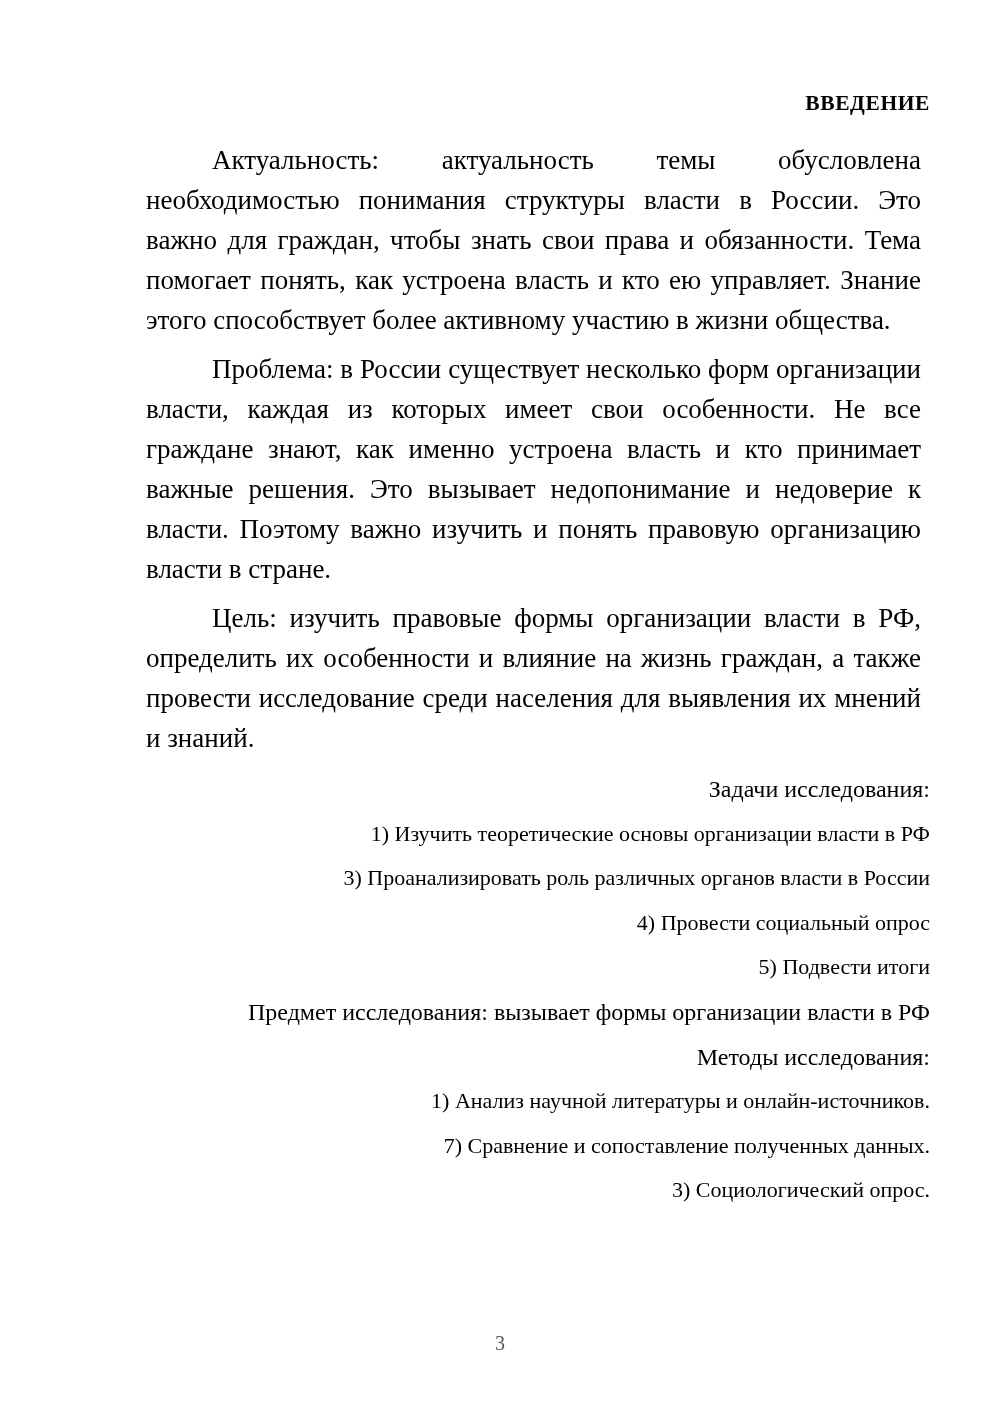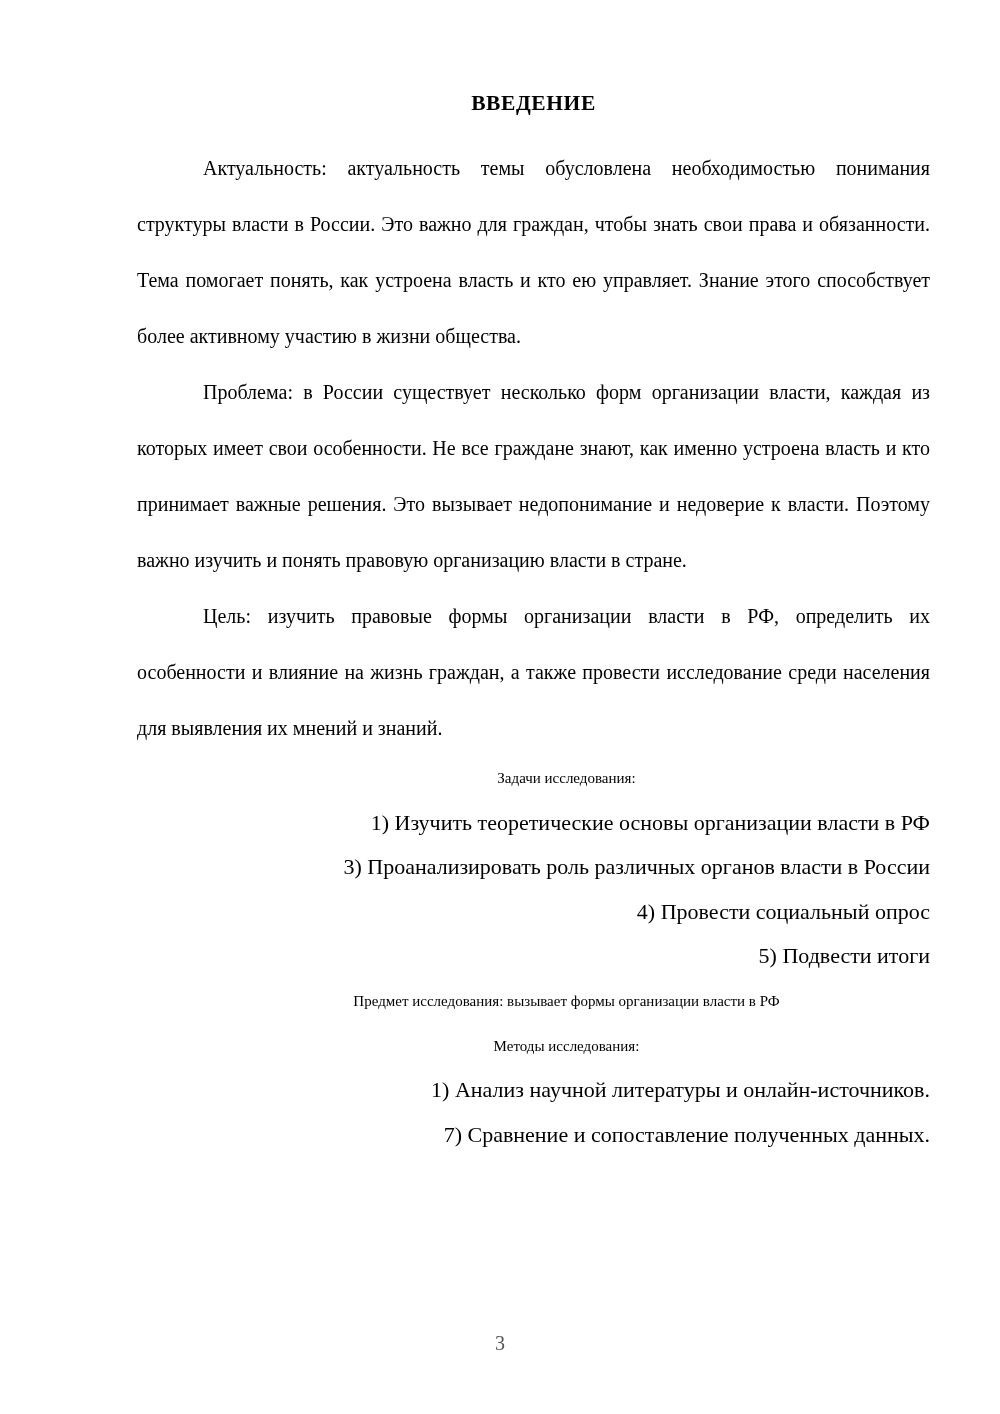"ВВЕДЕНИЕ" .doc-title { text-align: center -> right }
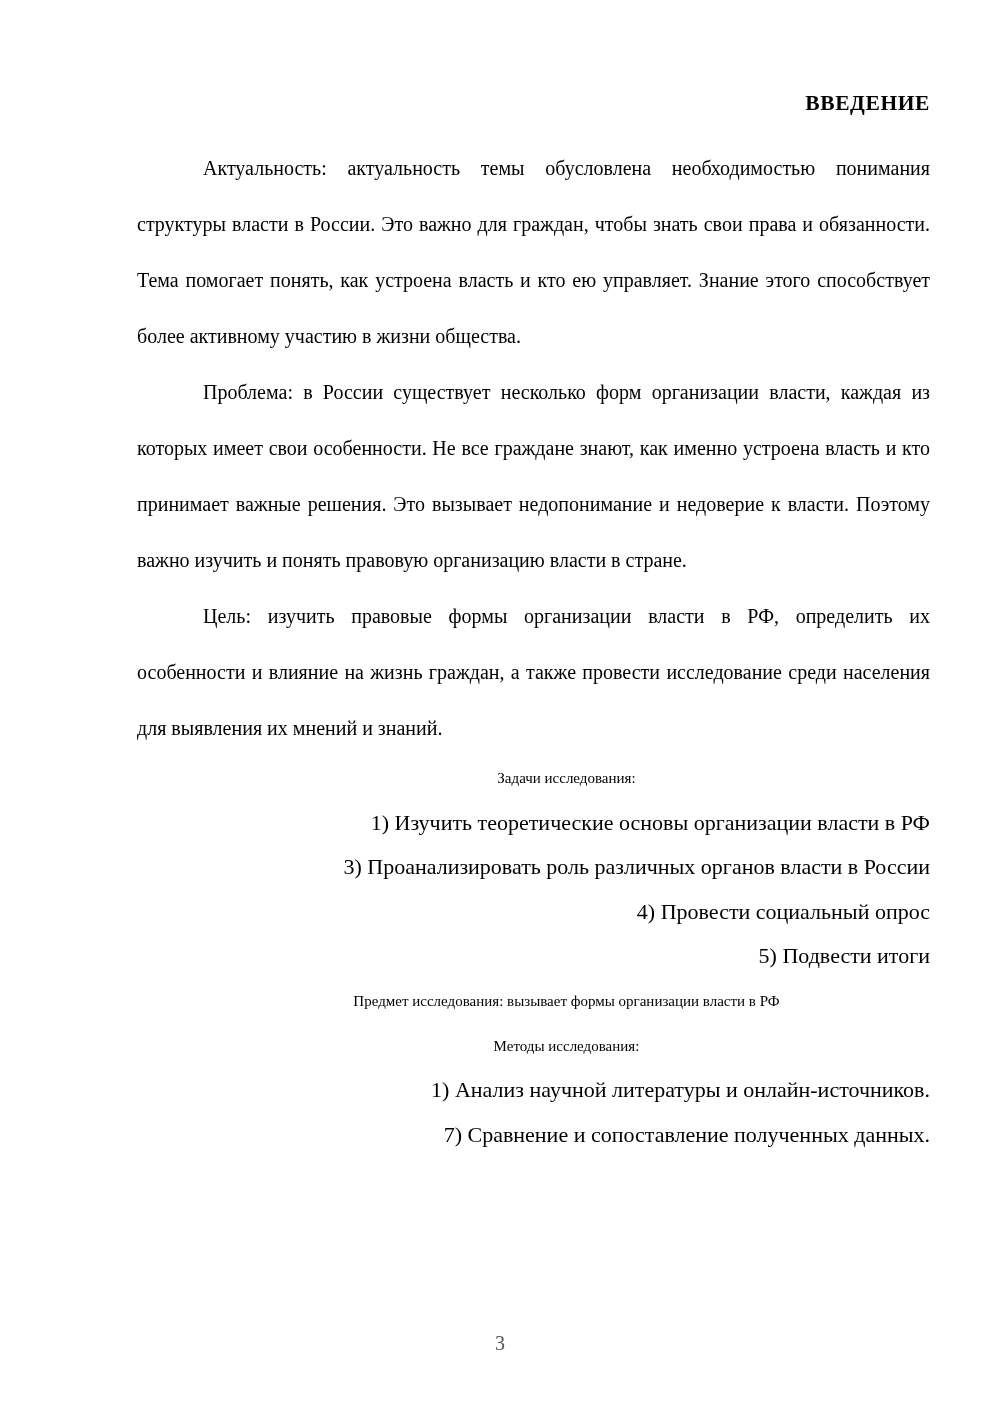"Актуальность: актуальность темы" .para { font-size: 20px -> 27px; line-height: 56px -> 40px; margin: 0 -> 9px }
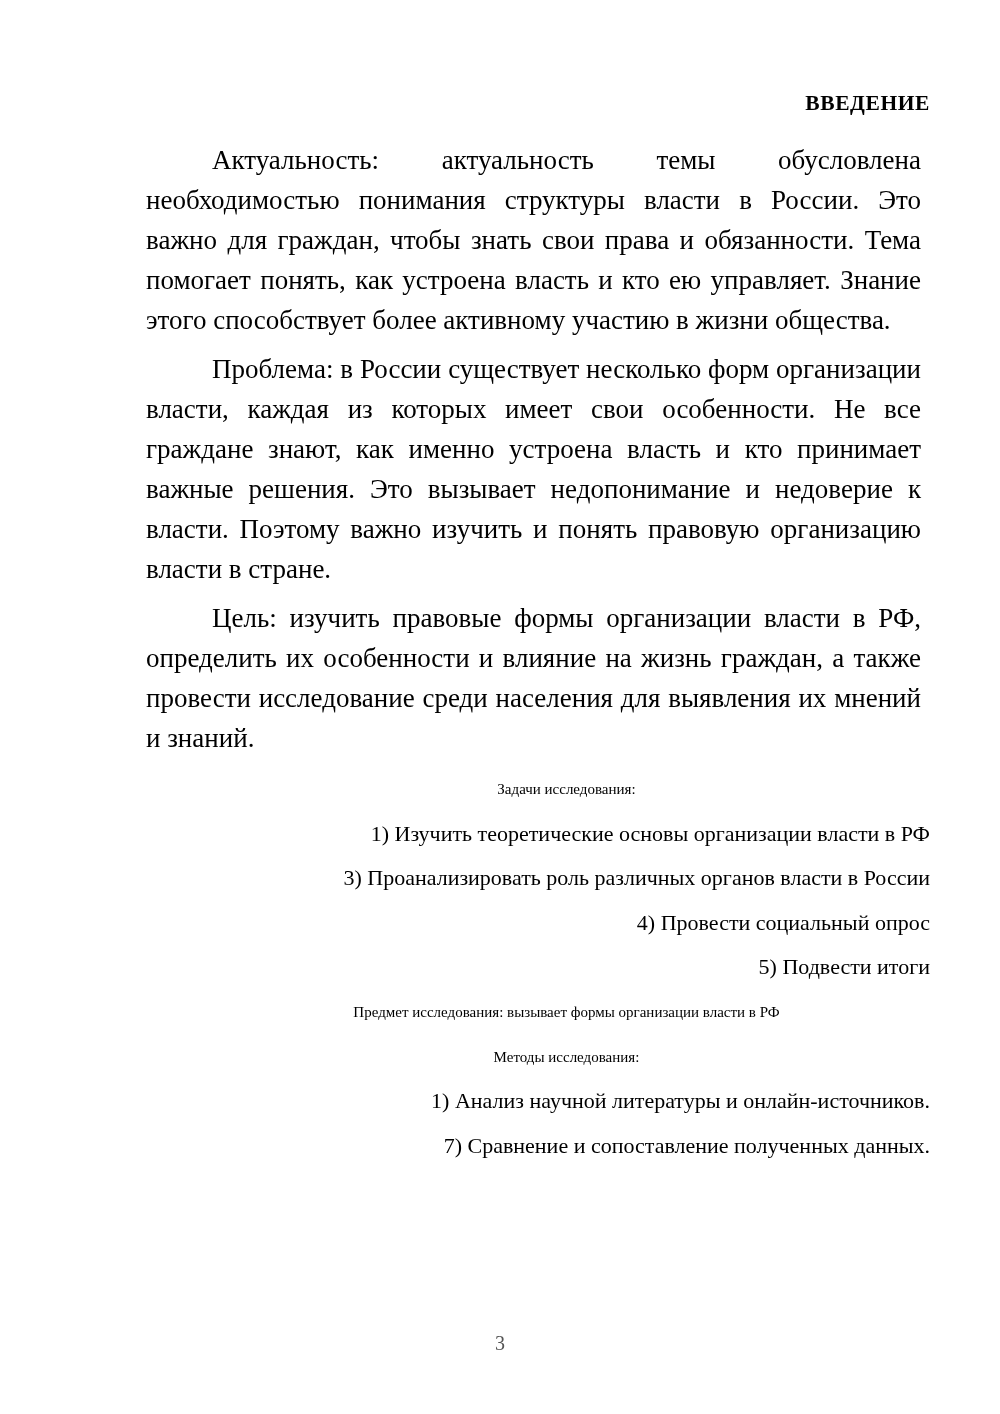"Задачи исследования:" .indent-line { font-size: 15px -> 24px; text-align: center -> right }
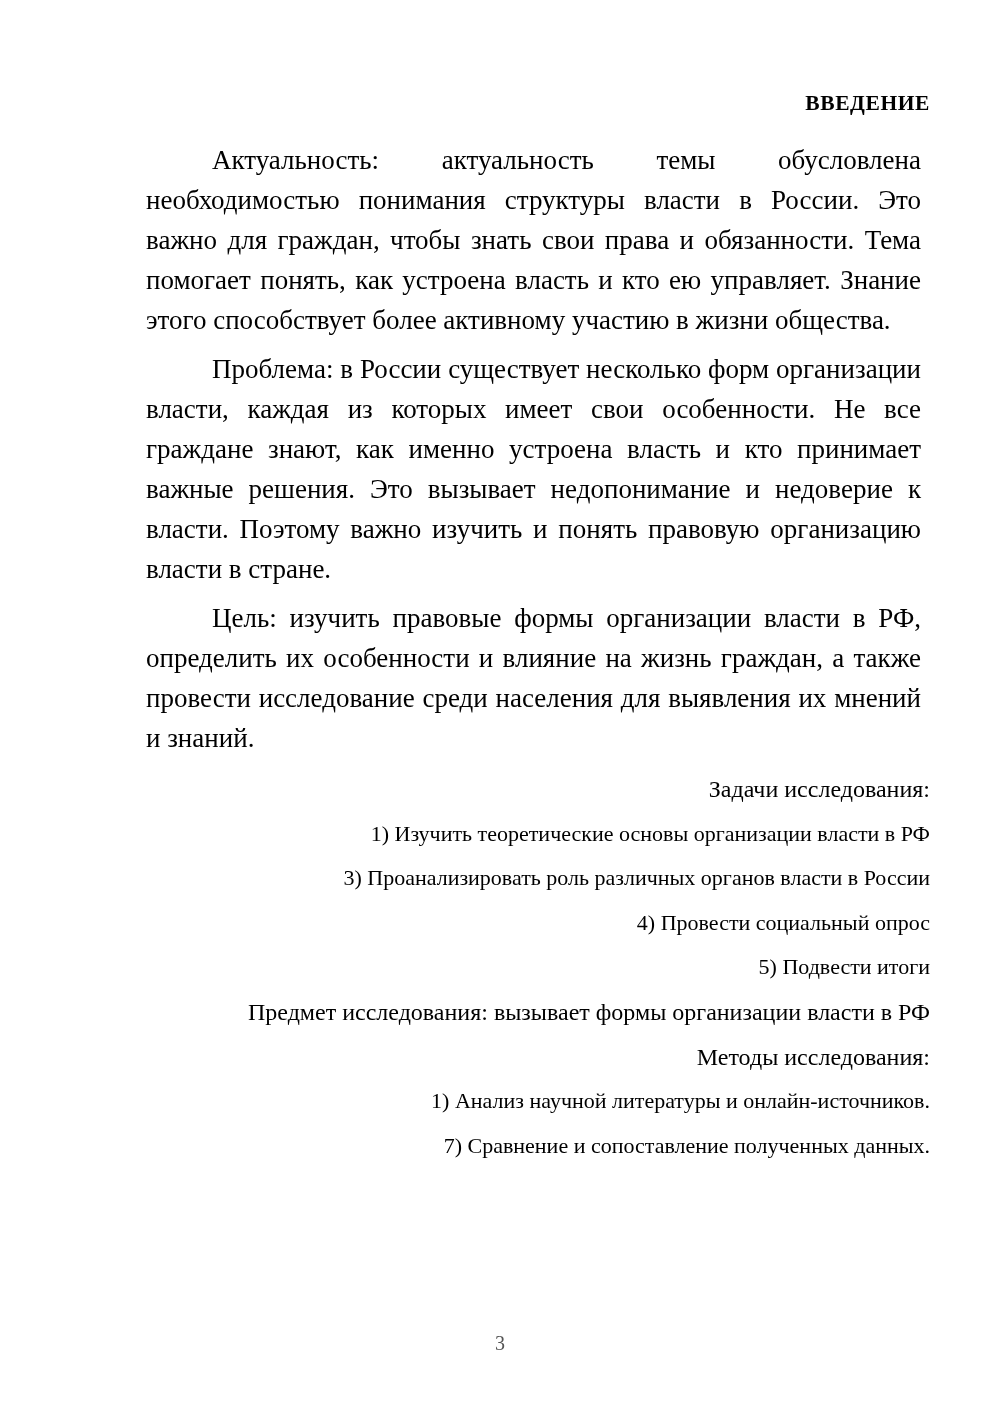"3) Социологический опрос." p.list-item { html: none -> <p>3) Социологический опрос.</p> }
